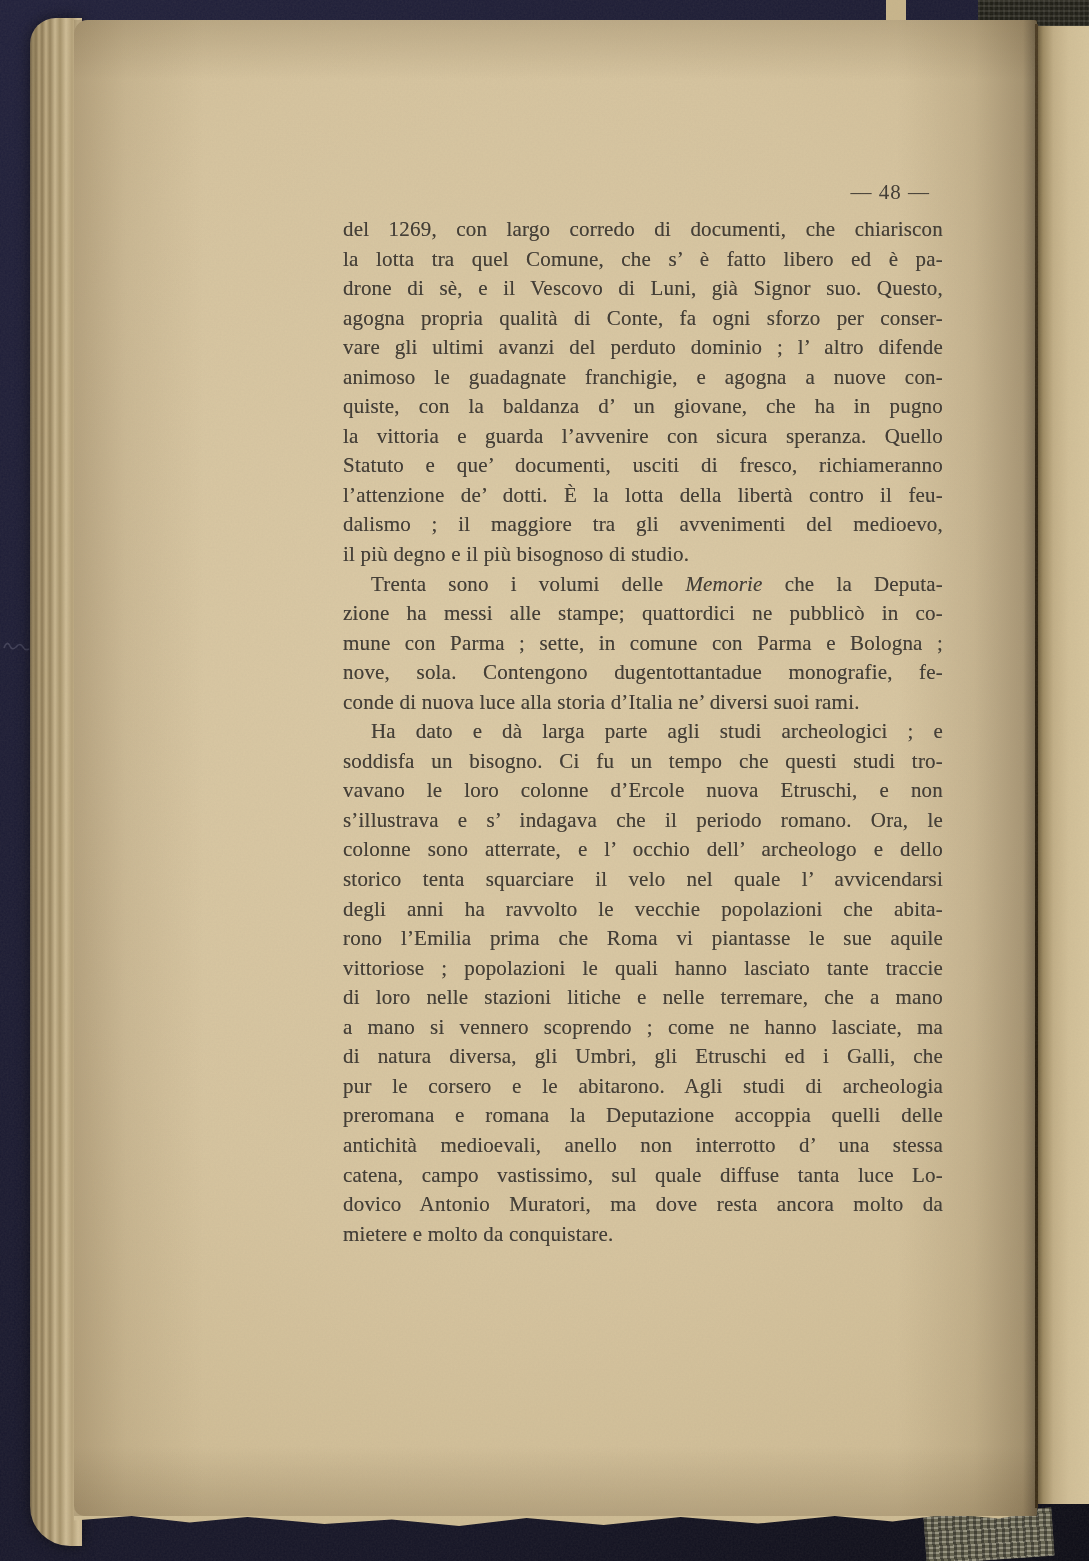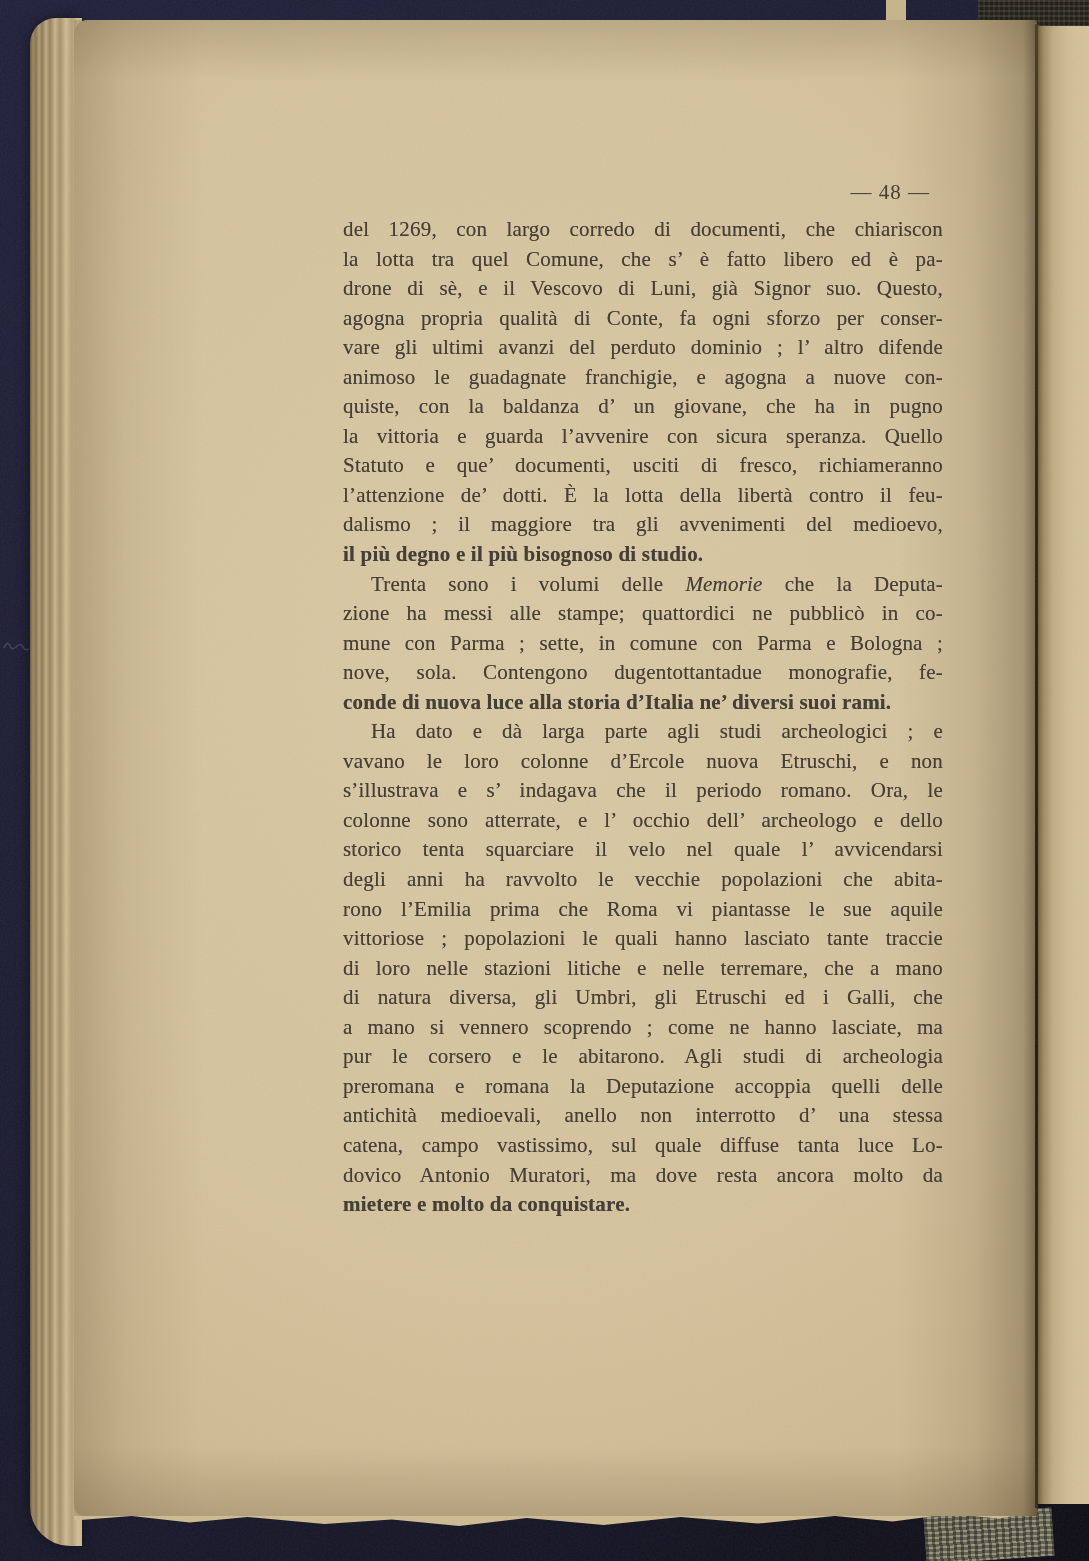"il più degno e il" .line.last { font-weight: bold -> none }
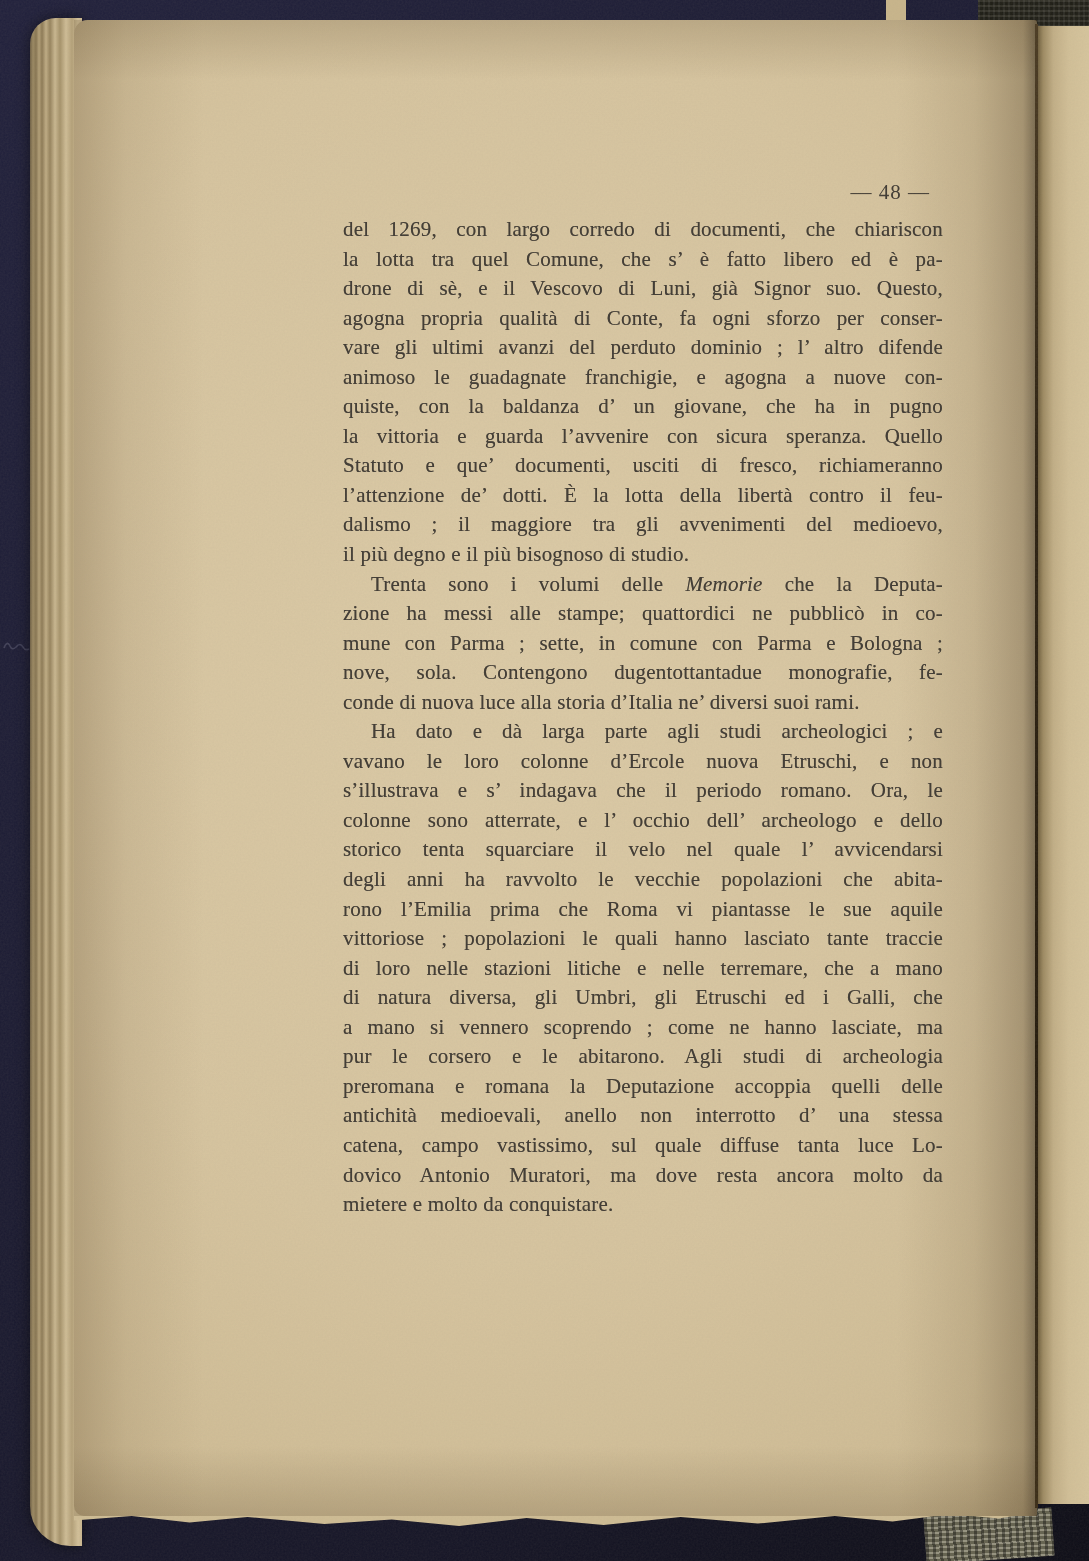"soddisfa un bisogno. Ci fu" div.line { html: none -> <div><span>soddisfa un bisogno. Ci fu un tempo che questi studi tro-</span></div> }
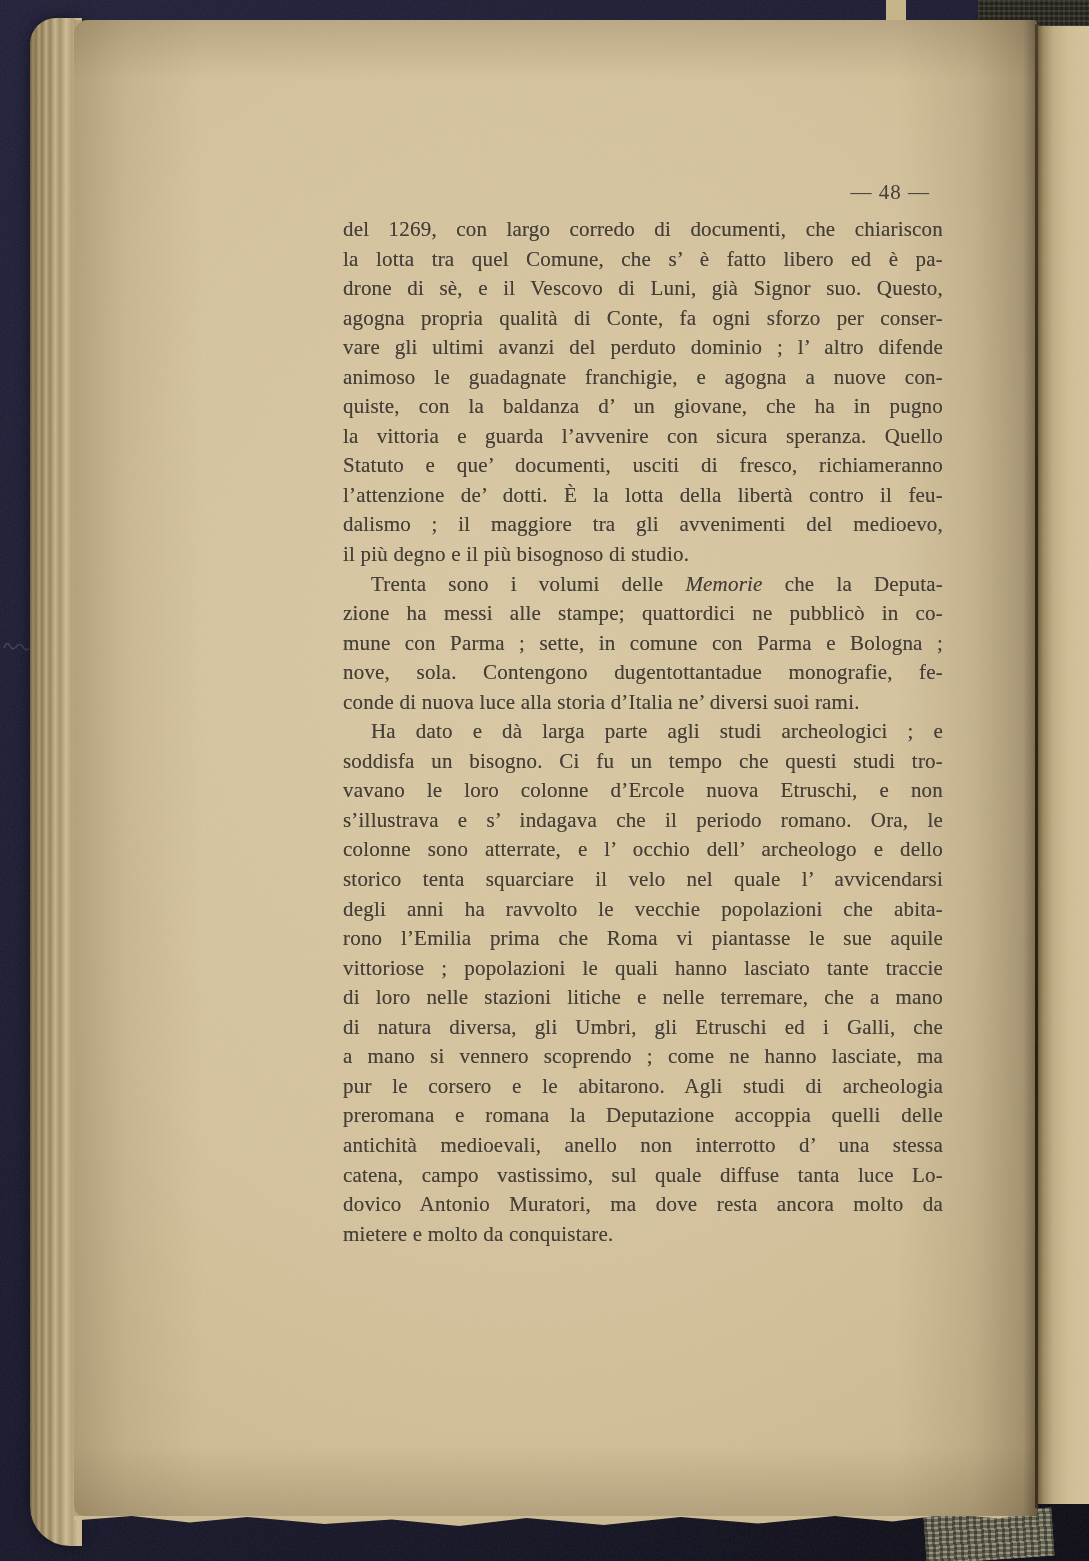"di natura diversa, gli Umbri," div.line { order: before "a mano si vennero scoprendo" -> after "a mano si vennero scoprendo" }
